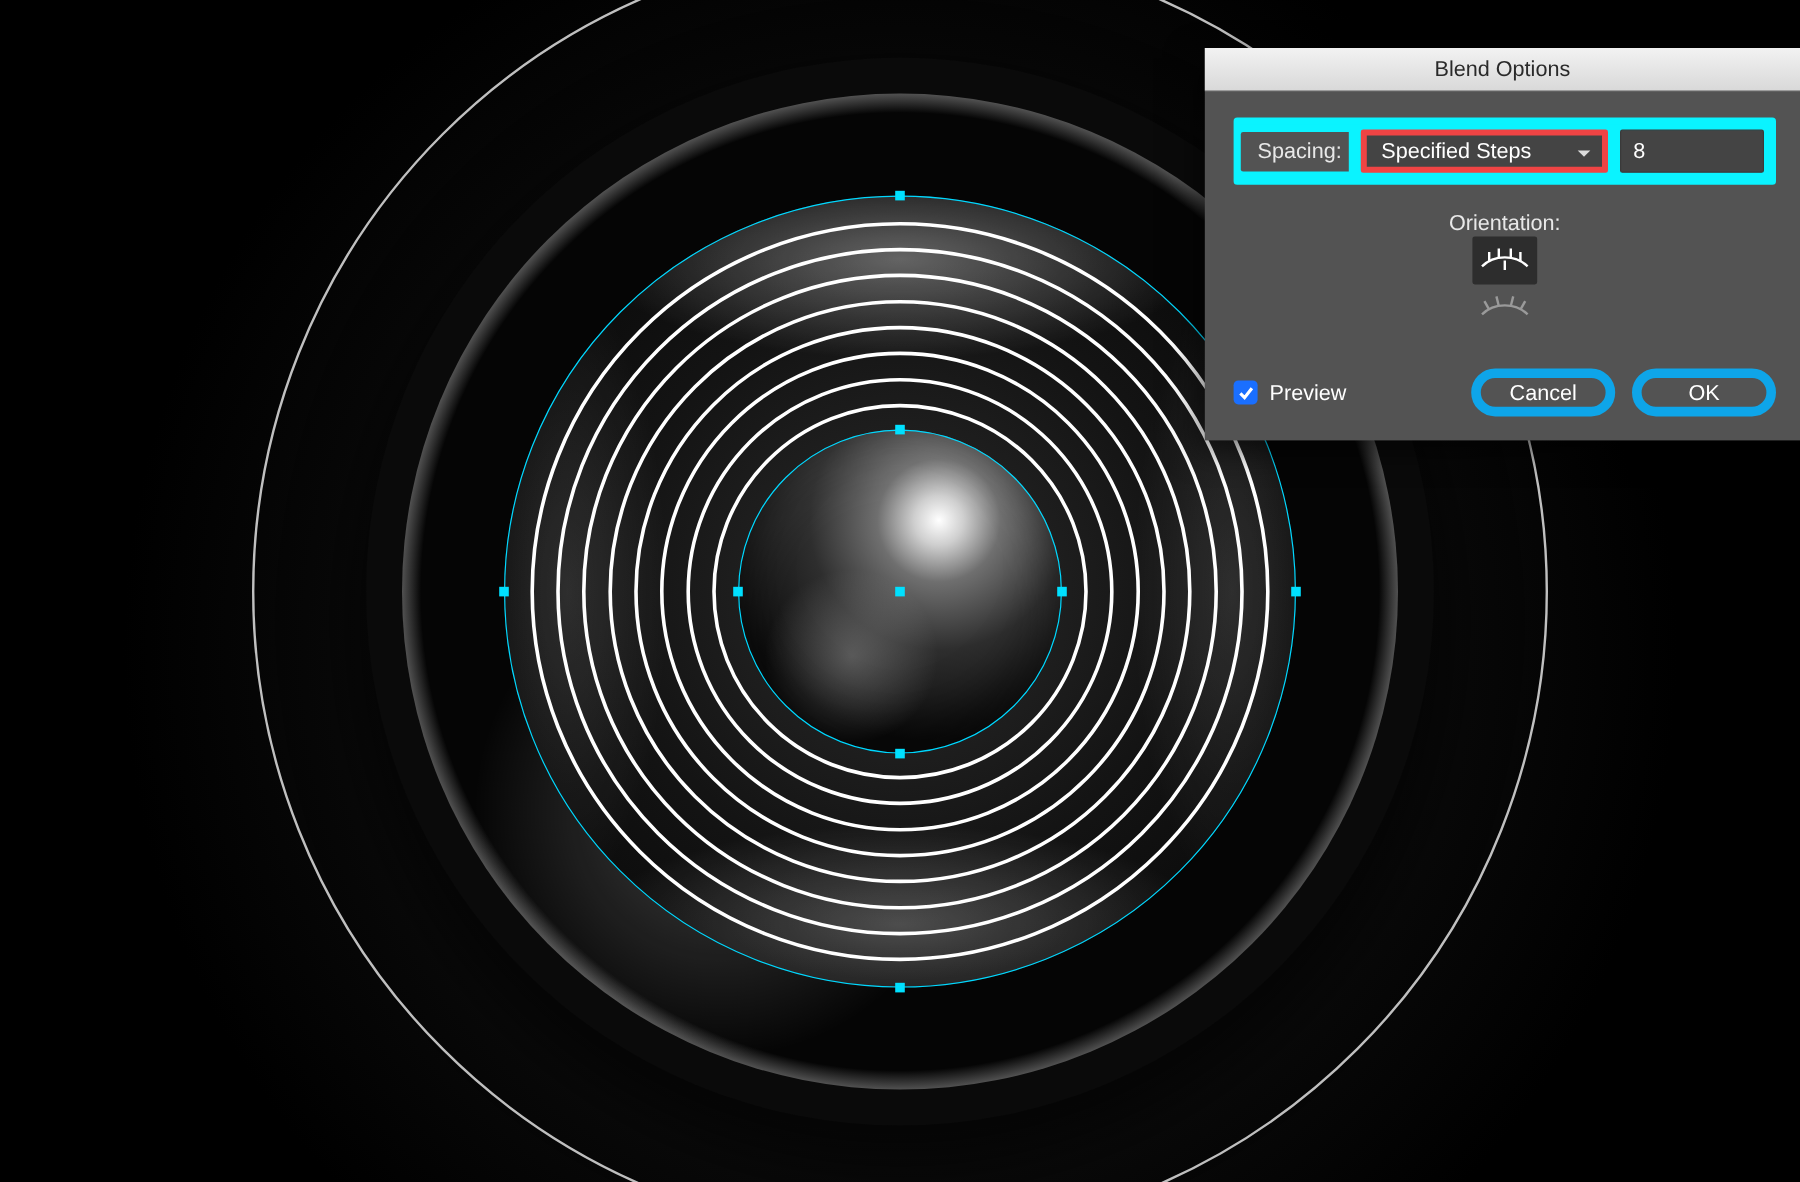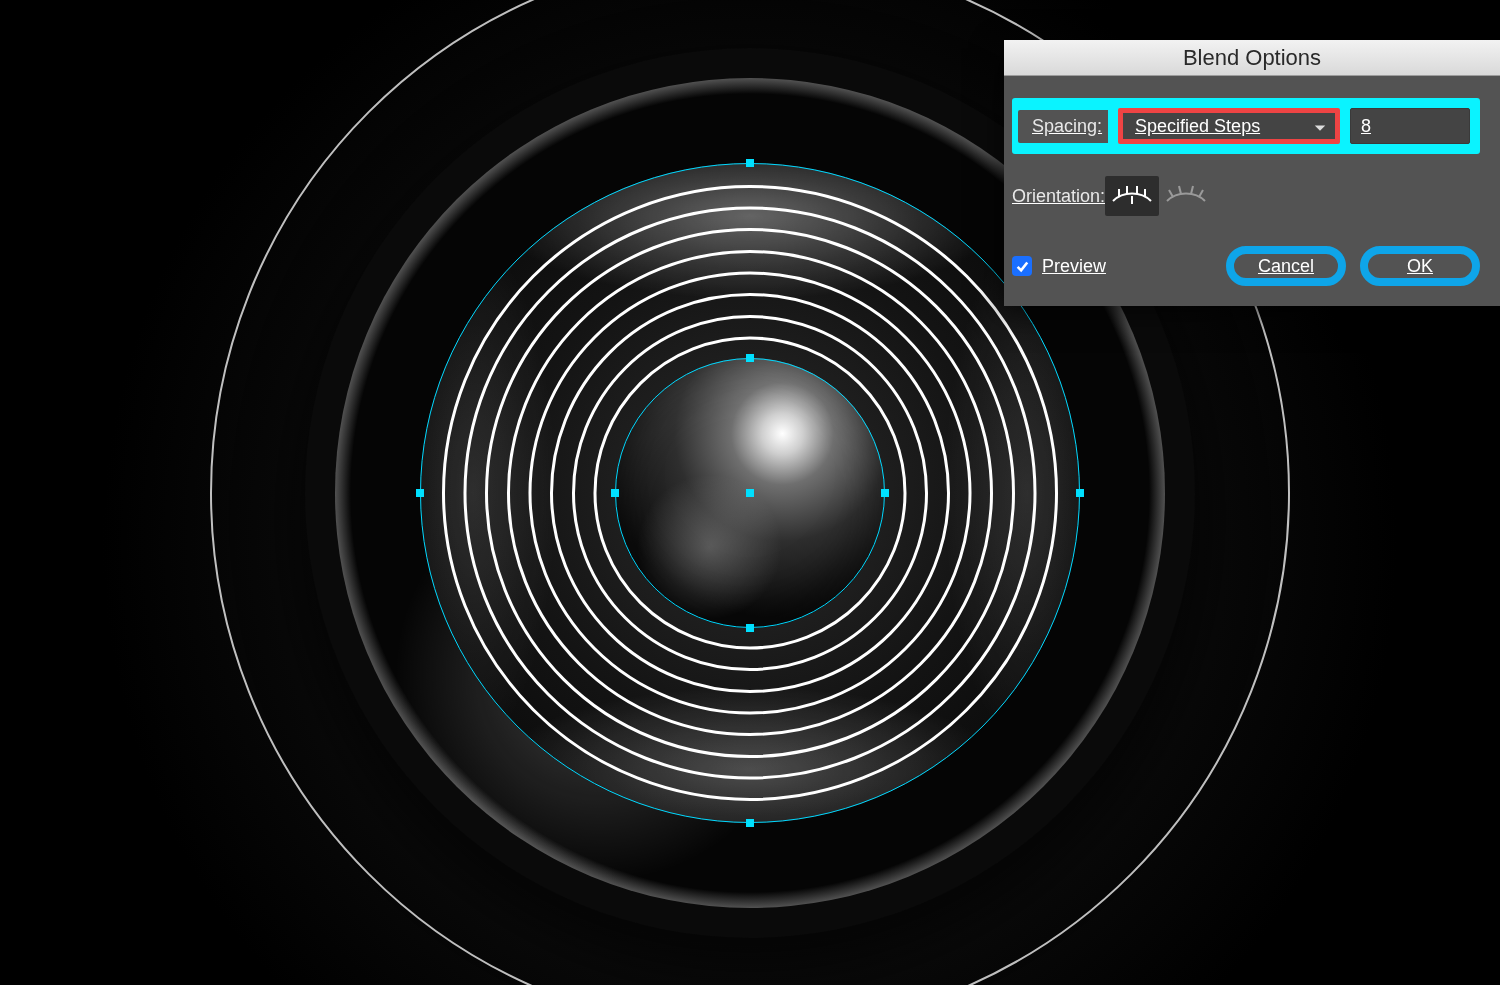"Blend Options" .titlebar { font-size: 22px -> 18px }
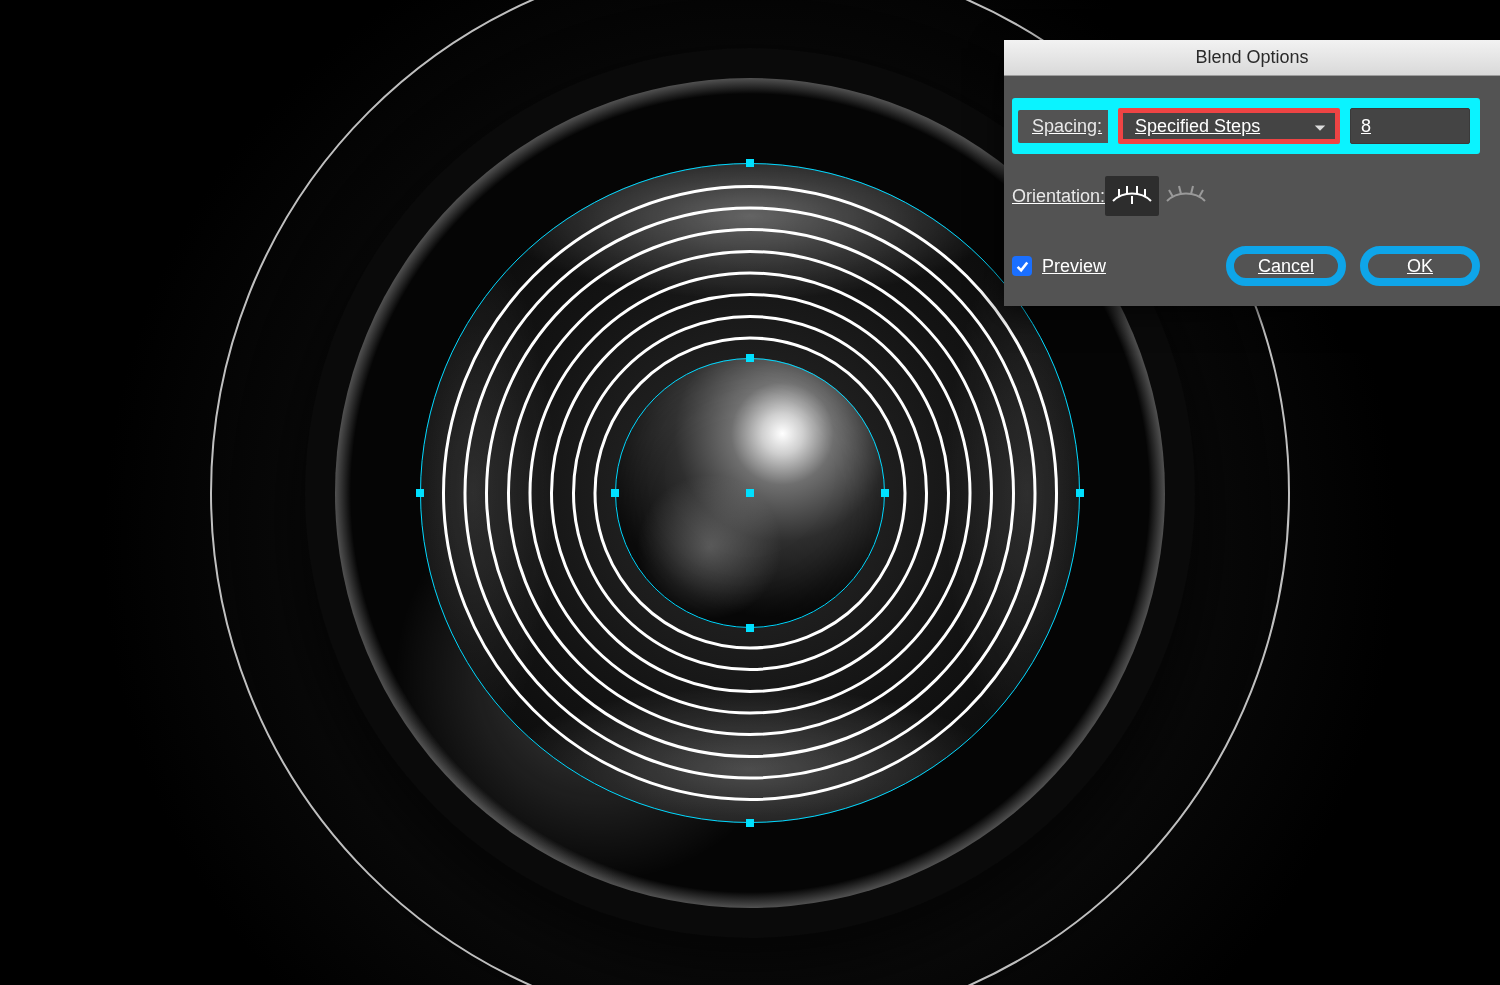"Spacing:" .dlg-body { padding: 22px 20px 20px 8px -> 22px 20px 20px 24px; text-decoration: underline -> none }
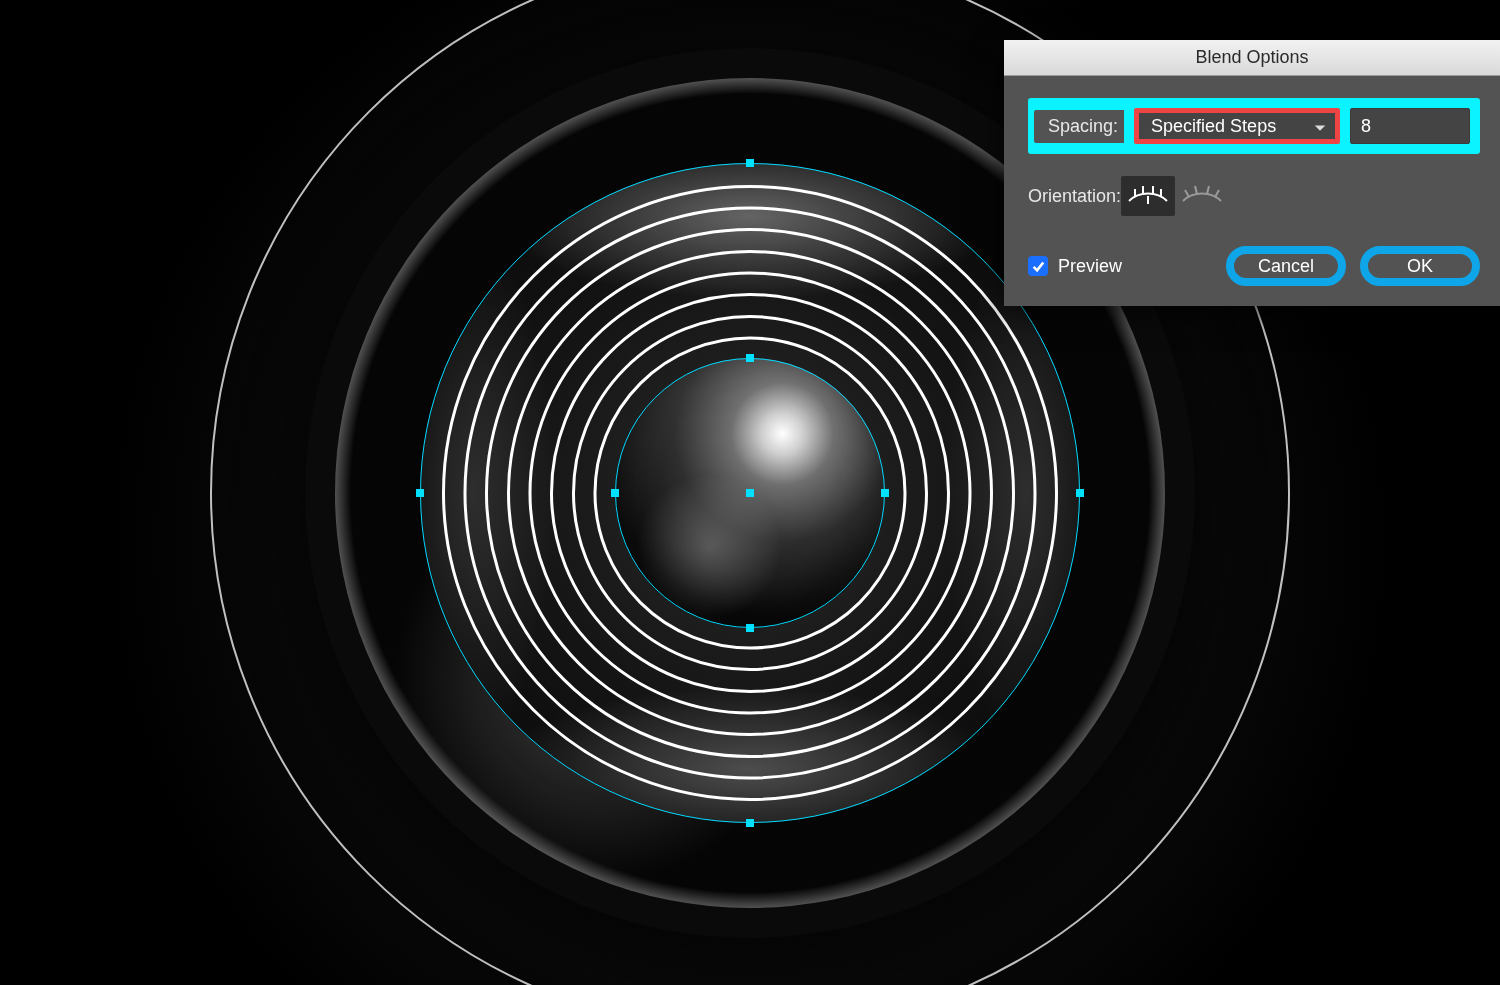"Orientation:" .orient-row { flex-direction: none -> column }
